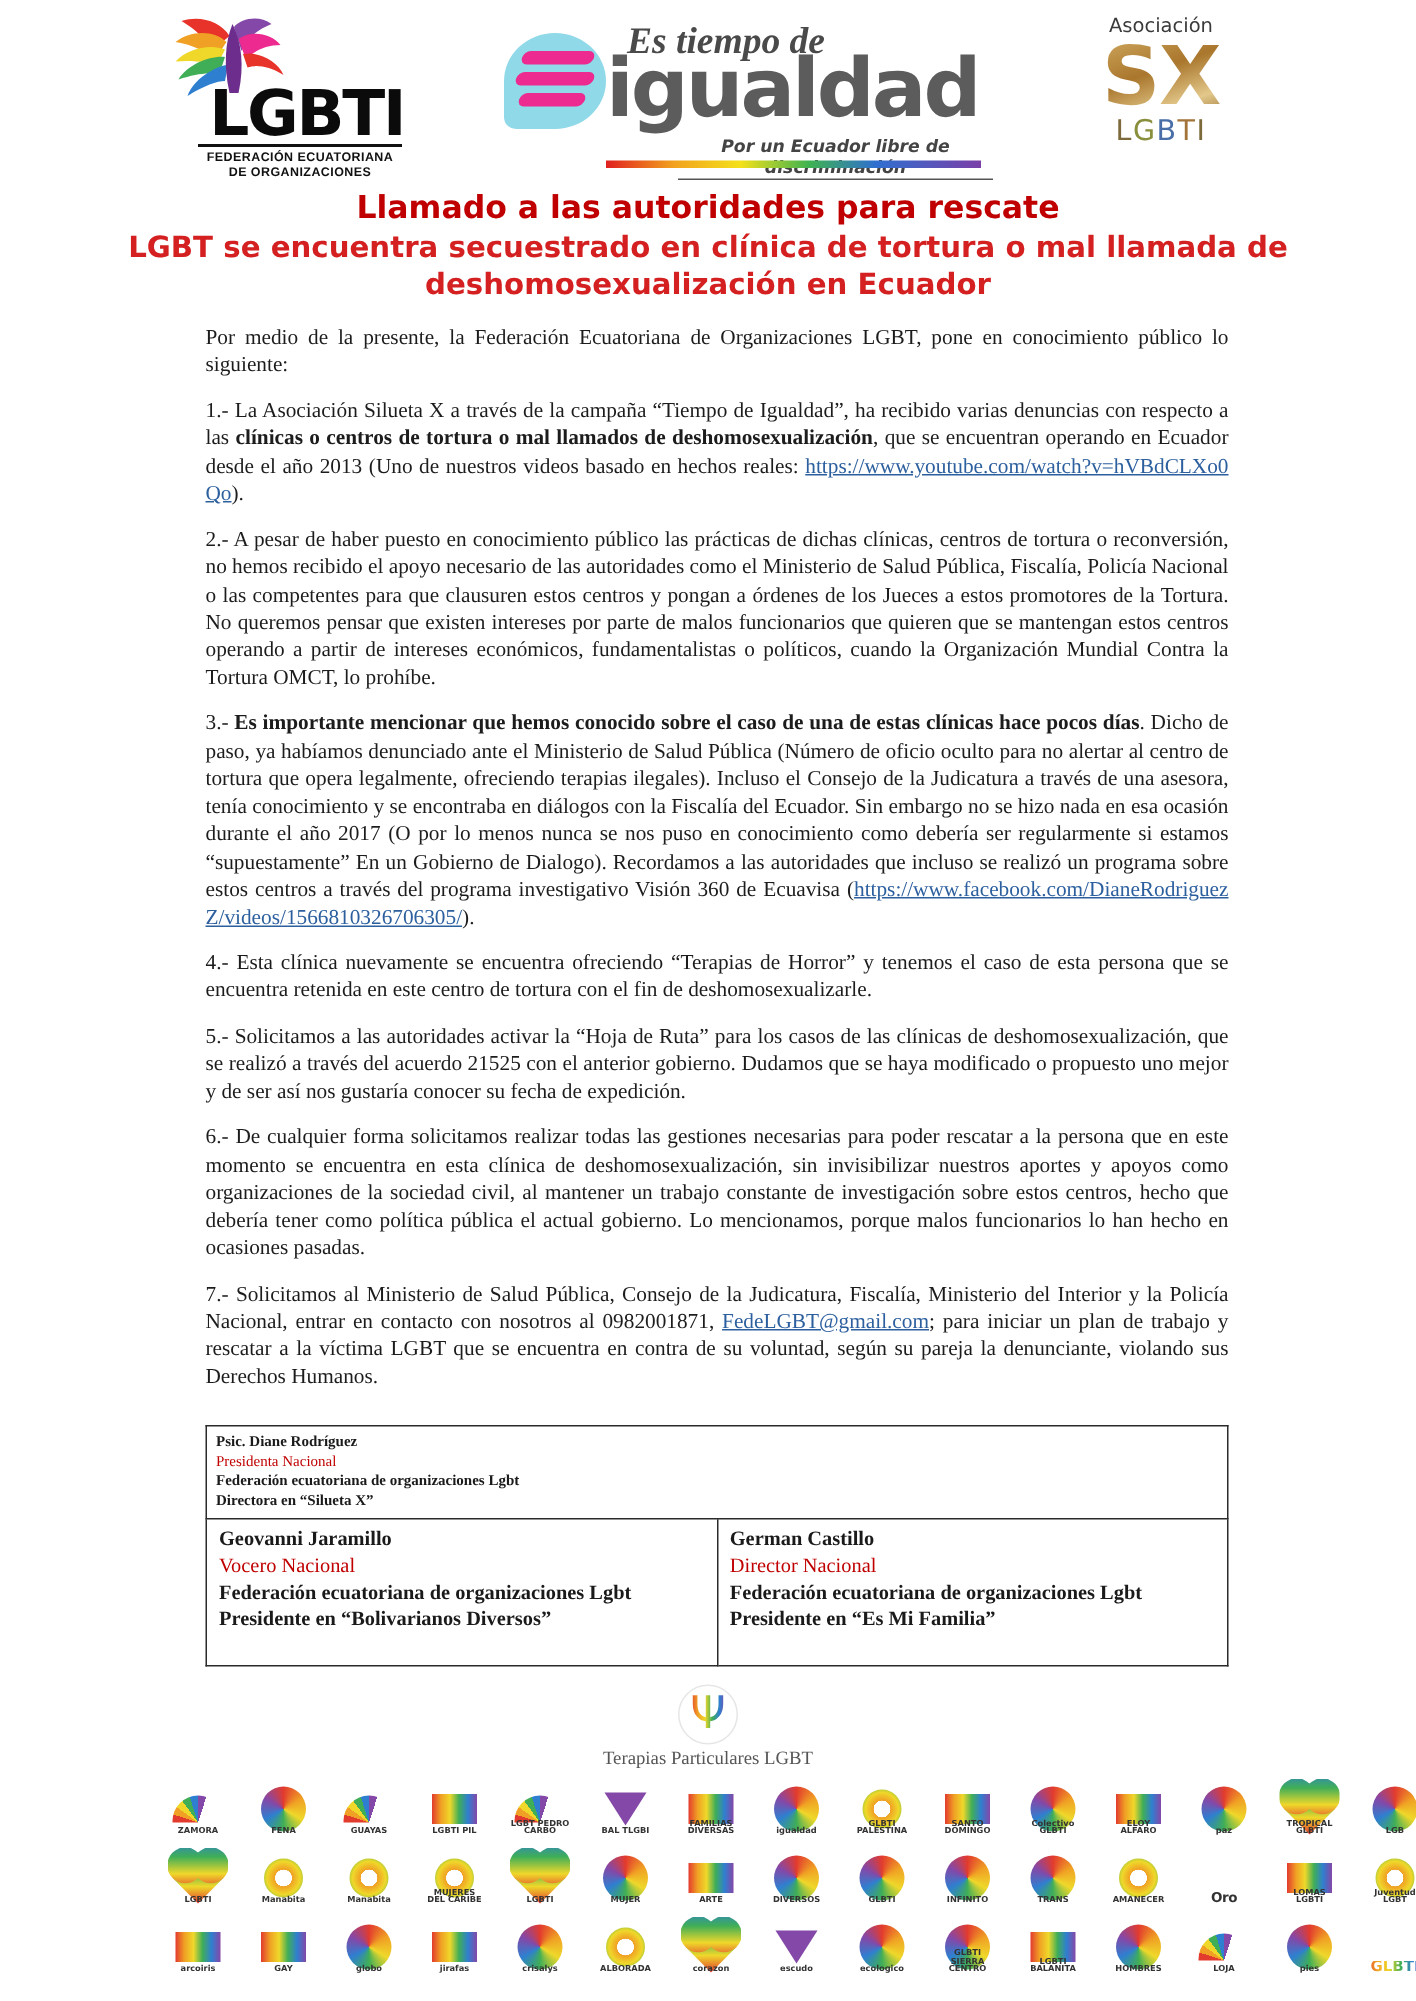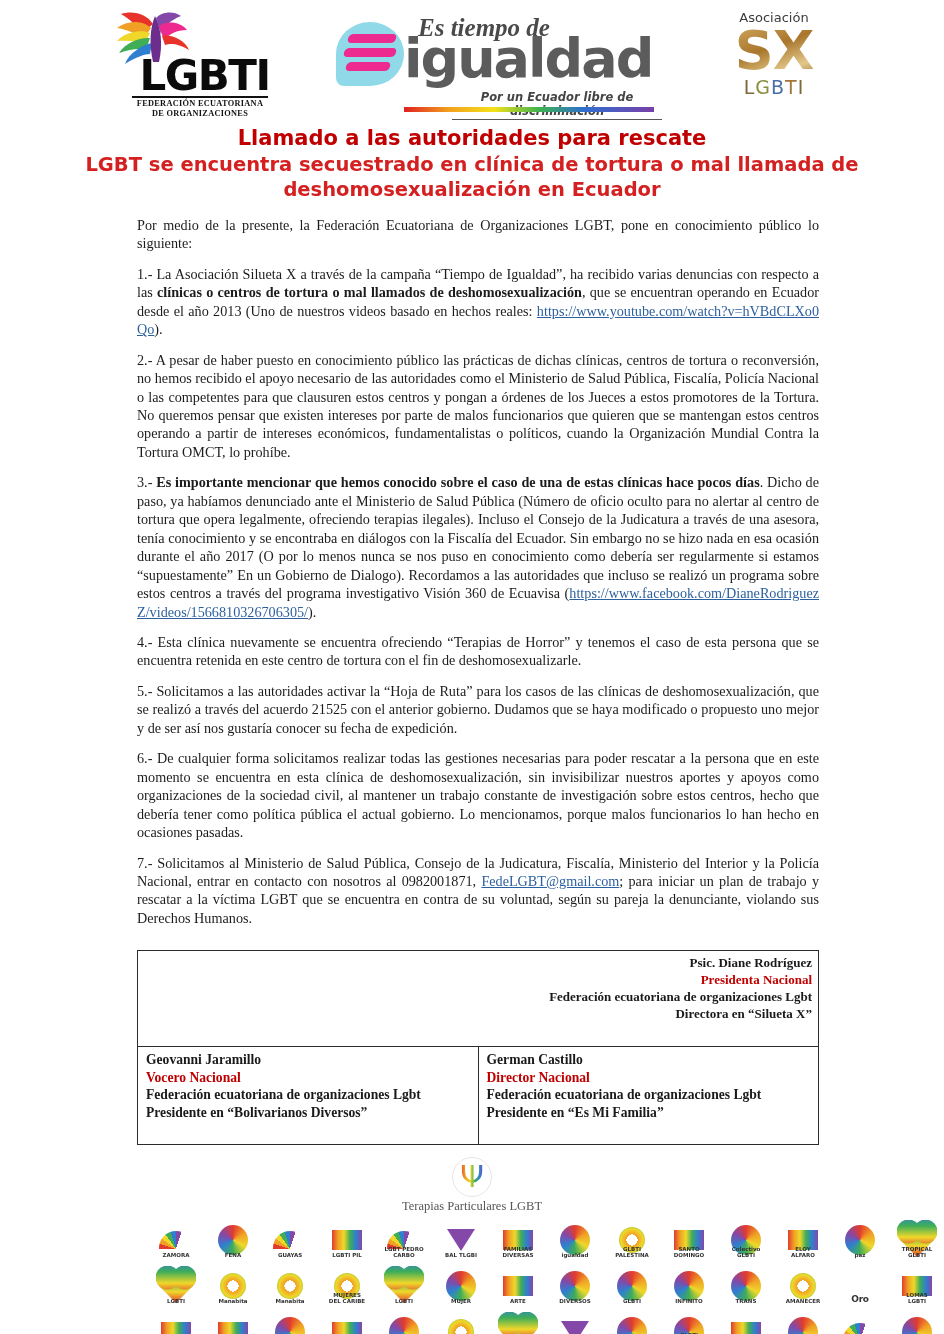"FEDERACIÓN ECUATORIANA" .fed-sub { font-family: Liberation Serif, serif -> Liberation Sans, sans-serif }
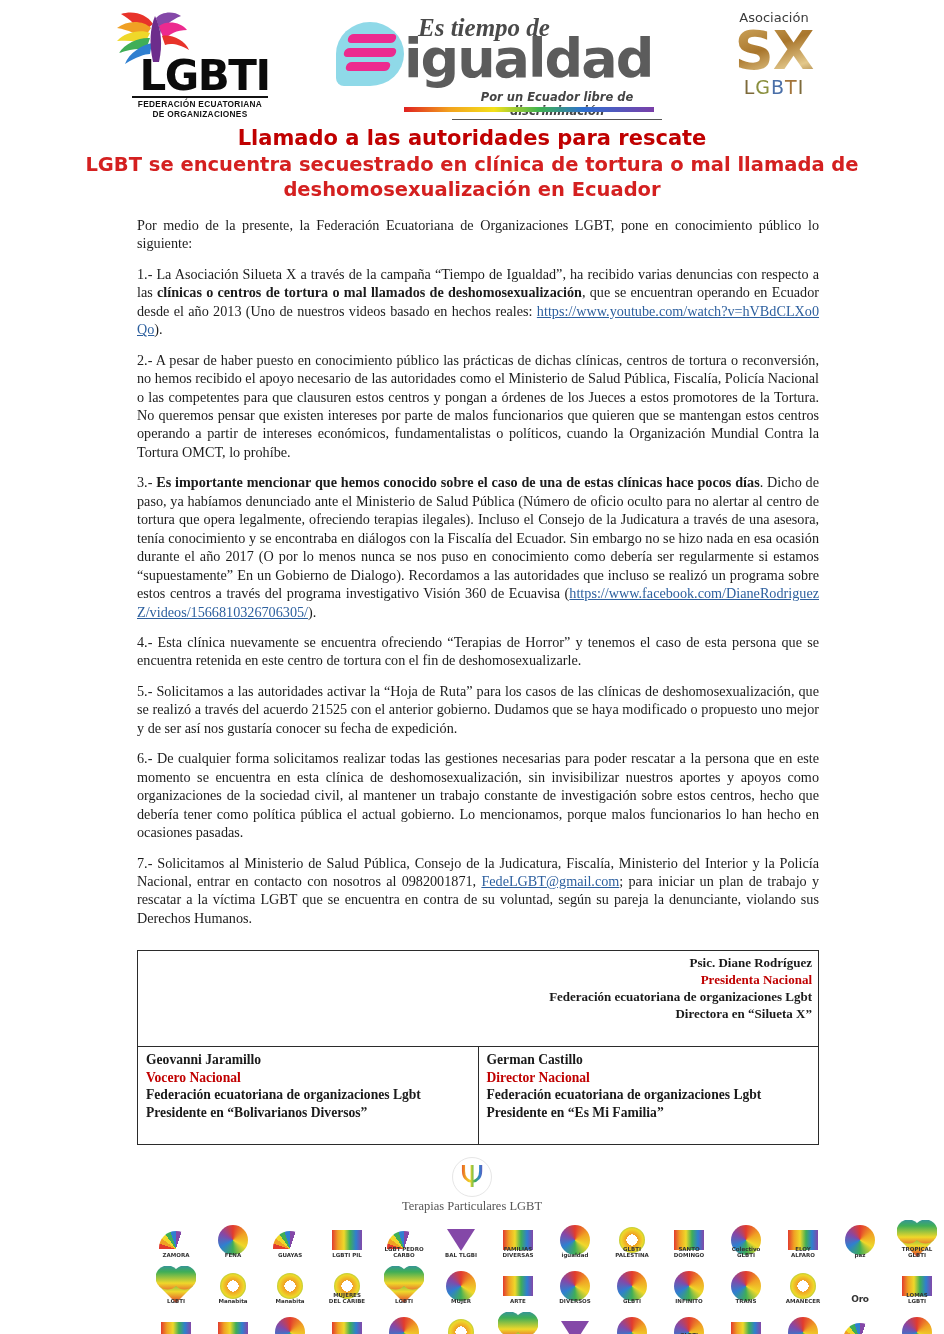"Psic. Diane Rodríguez" .sig-head { font-size: 13px -> 10px; padding: 4px 6px 23px 6px -> 4px 6px 5px 6px; text-align: right -> left }
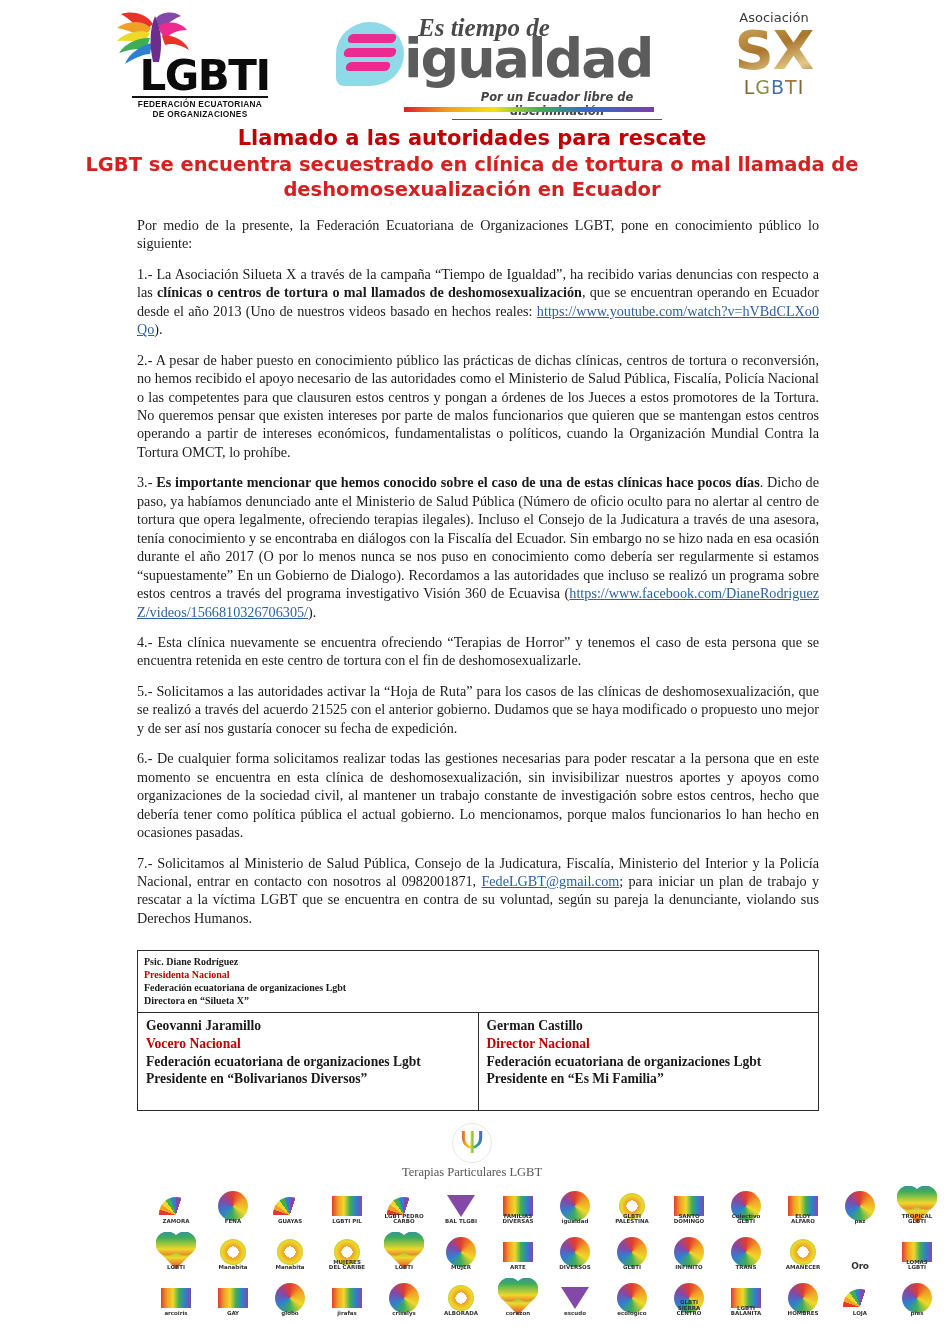"Presidenta Nacional" .red { font-weight: bold -> normal }
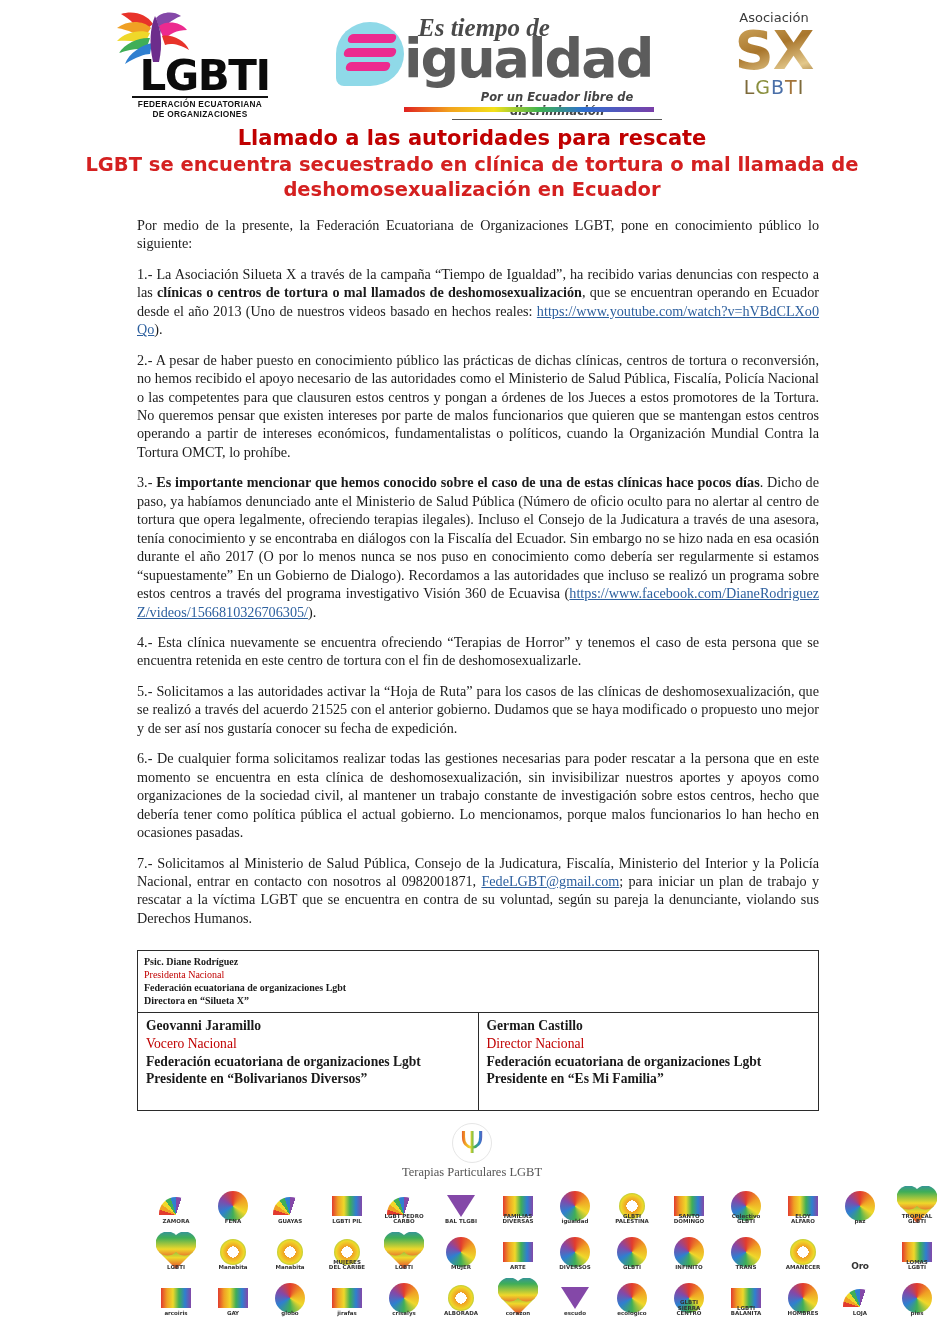"Oro" .logo-grid { margin-left: 44px -> none }
